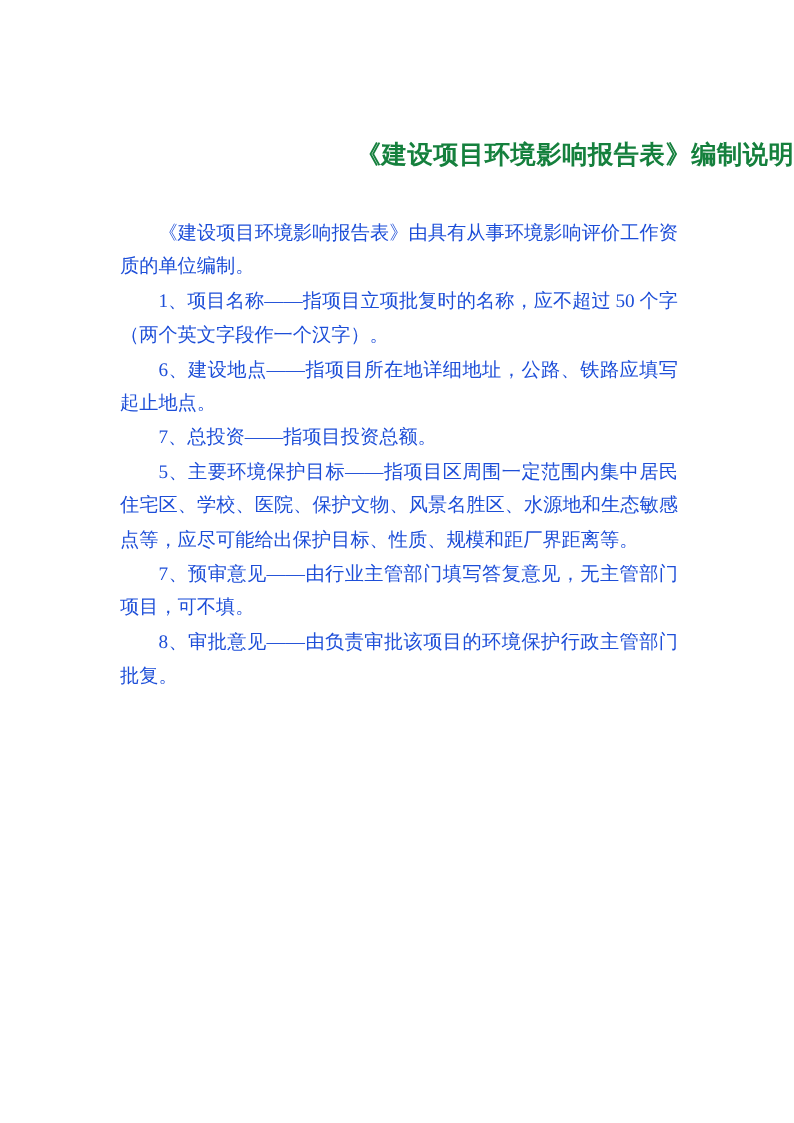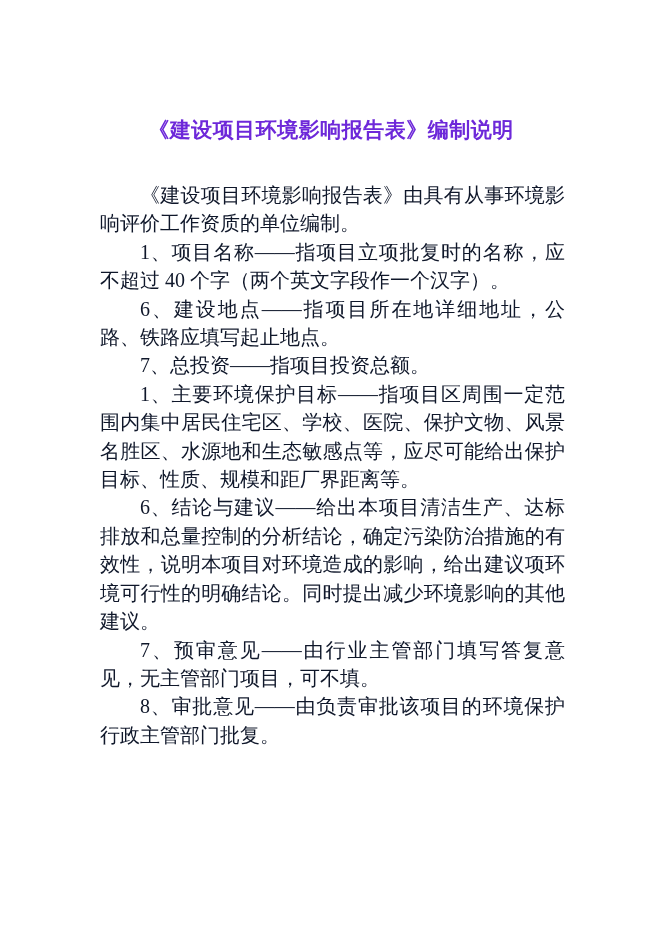"《建设项目环境影响报告表》编制说明" .doc-title { color: #6d28d9 -> #15803d; text-align: center -> right }
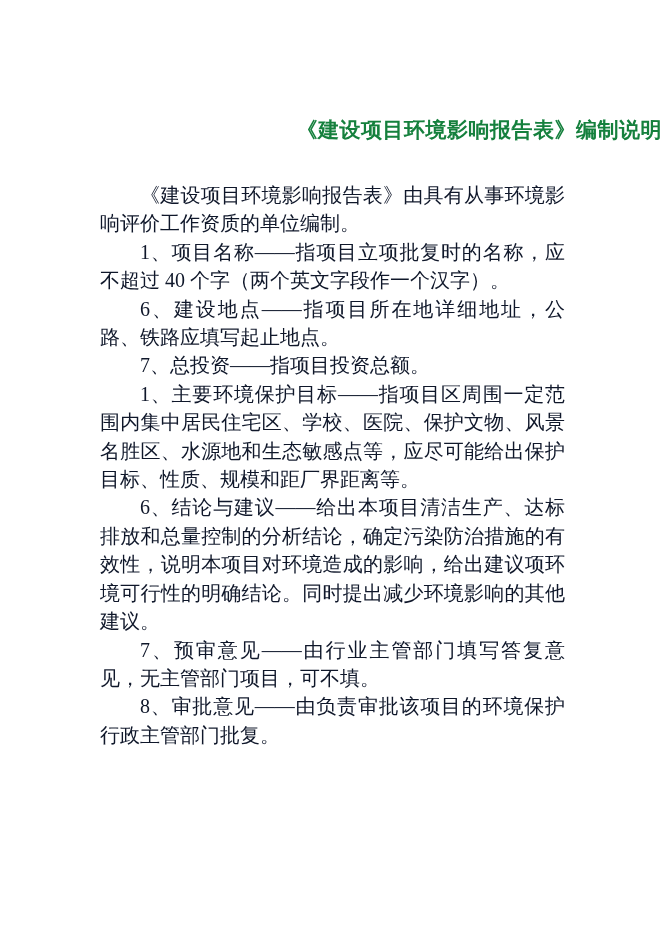"《建设项目环境影响报告表》由具有从事环境影响评价工作资质的单位编制。" .para { color: #0f172a -> #1d4ed8; font-size: 20px -> 16px }
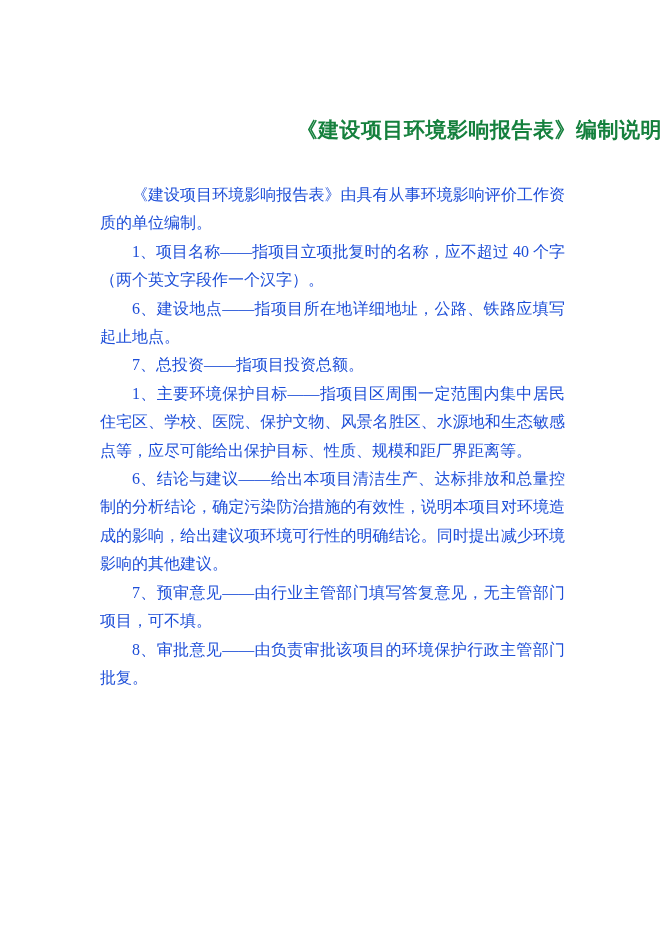"1、项目名称——指项目立项批复时的名称，应不超过 40" p.para { text: 40 -> 50 }
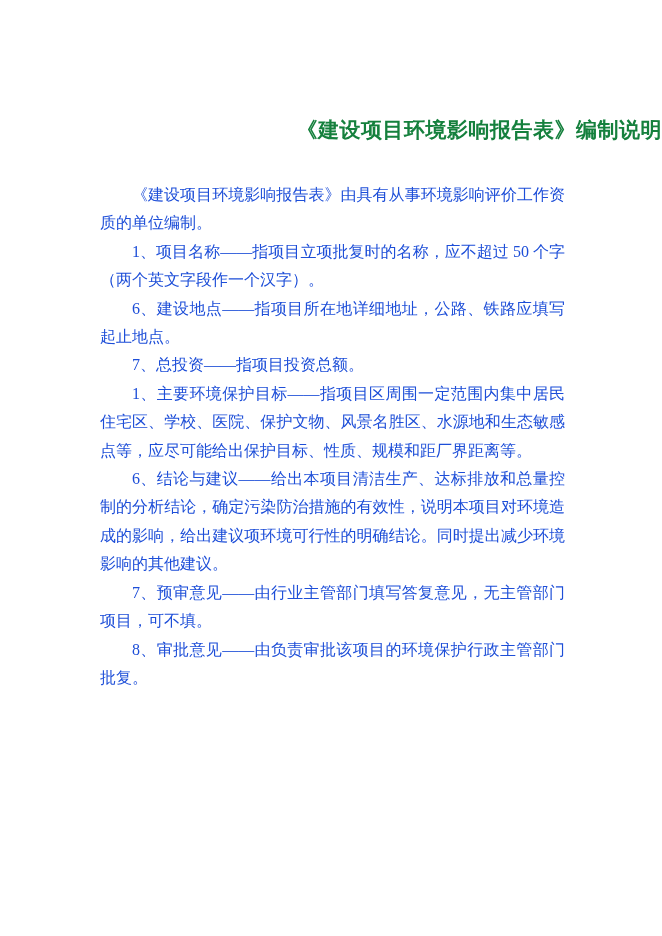"1、主要环境保护目标——指项目区周围一定范围内集中居民住宅区、学校、医院、保护文" p.para { text: 1 -> 5 }
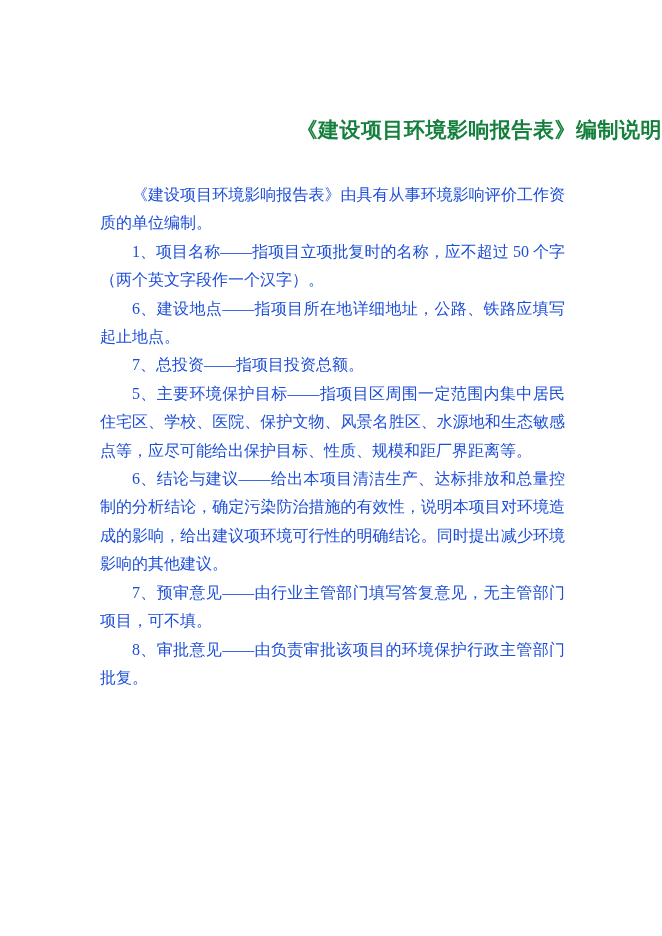"6、结论与建议——给出本项目清洁生产、达标排放和总量控制的分析结论，确定污染防治" p.para { html: <p>6、结论与建议——给出本项目清洁生产、达标排放和总量控制的分析结论，确定污染防治措施的有效性，说明本项目对环境造成的影响，给出建议项环境可行性的明确结论。同时提出减少环境影响的其他建议。</p> -> none }
